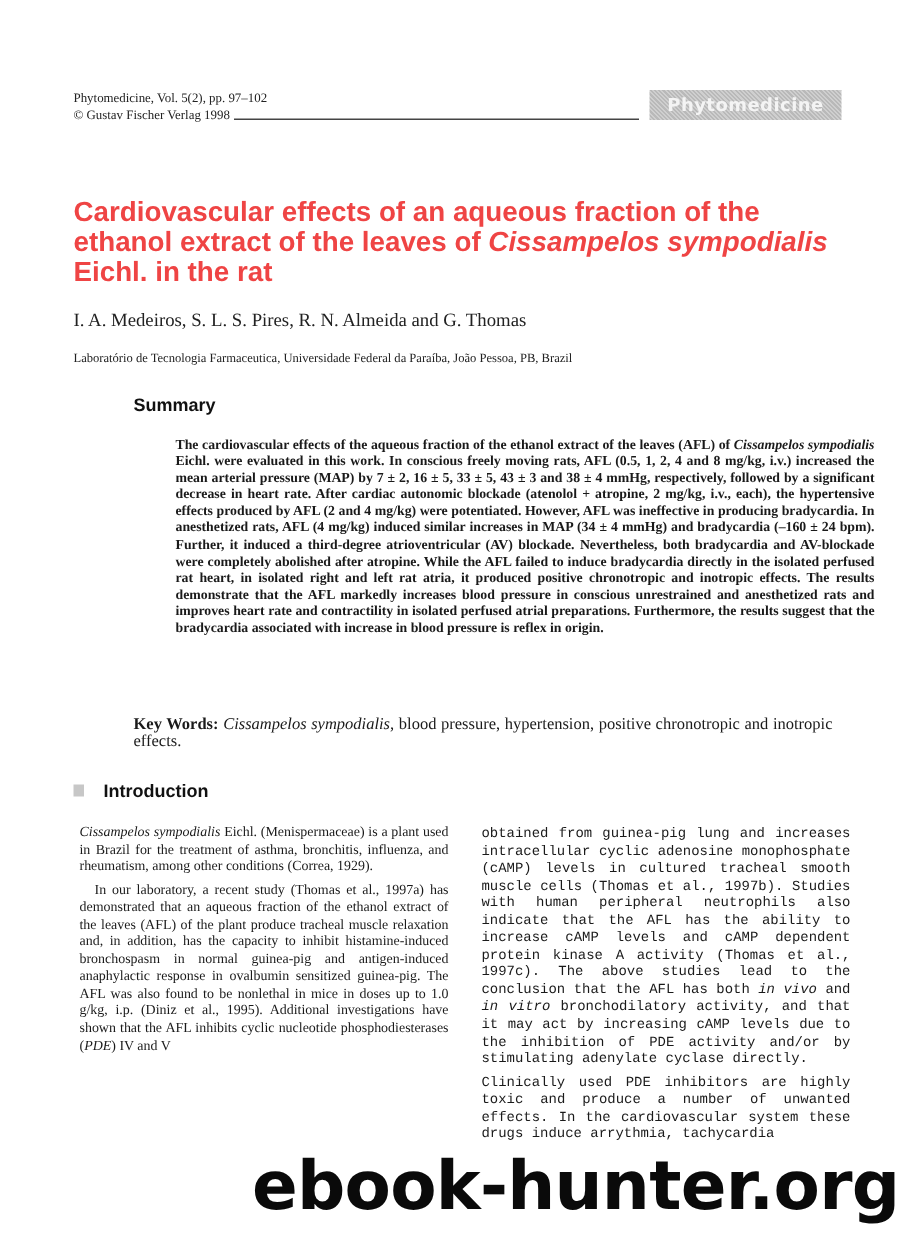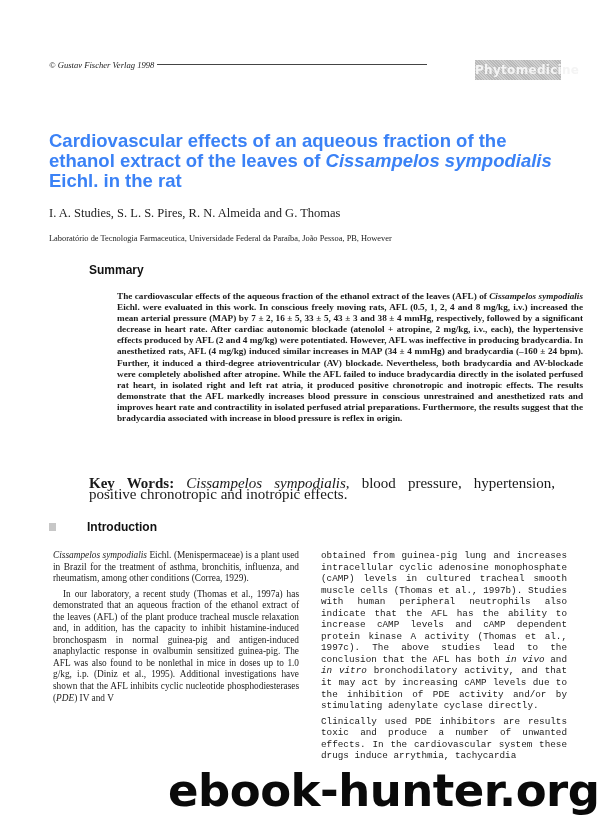"Phytomedicine, Vol. 5(2), pp. 97–102" div.journal-line1 { html: none -> <div>Phytomedicine, Vol. 5(2), pp. 97–102</div> }
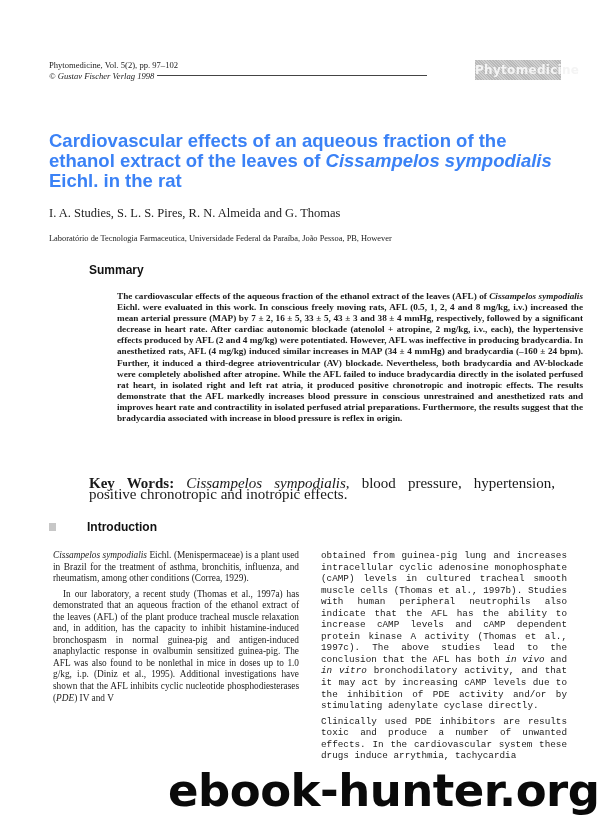"© Gustav Fischer Verlag 1998" .journal-line2 { align-items: center -> flex-end; font-style: italic -> none }
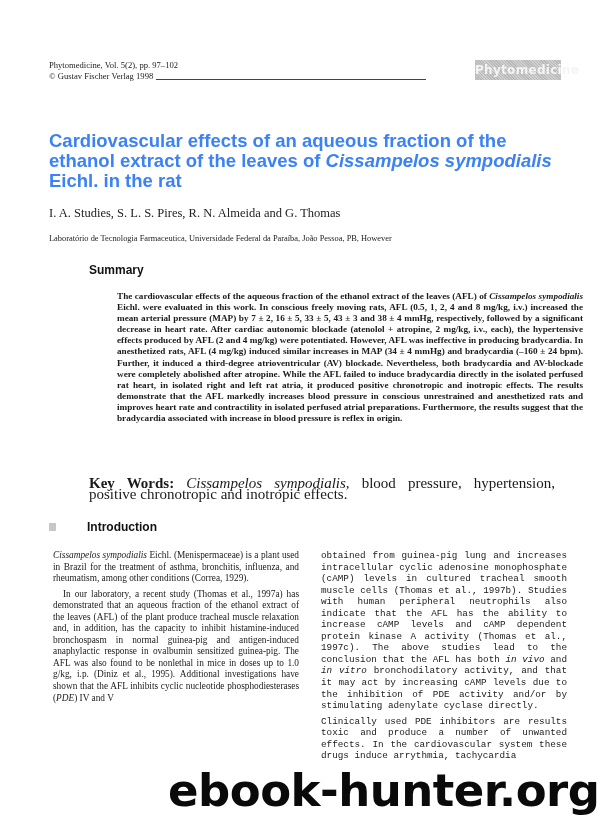"Phytomedicine" .journal-logo { width: 86px -> 128px }
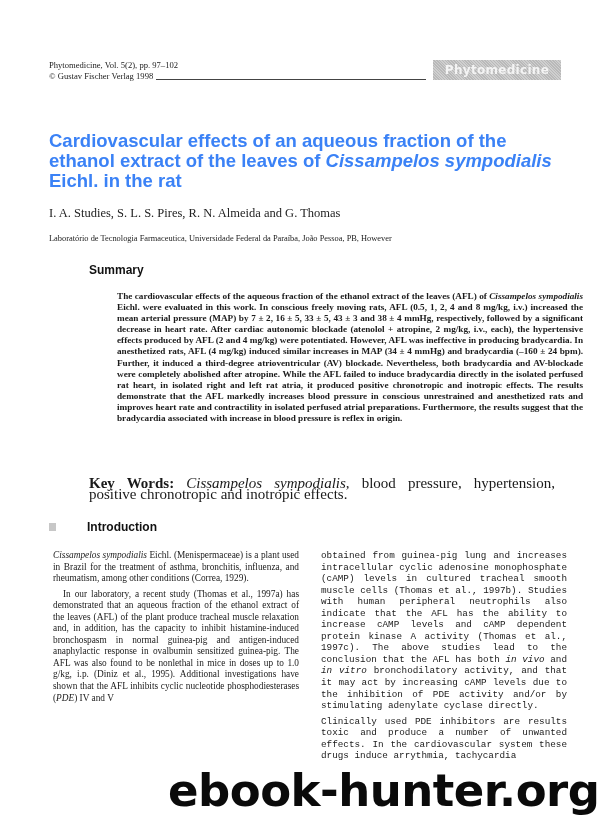"Cardiovascular effects of an aqueous" .title { color: #3b82f6 -> #ef4444 }
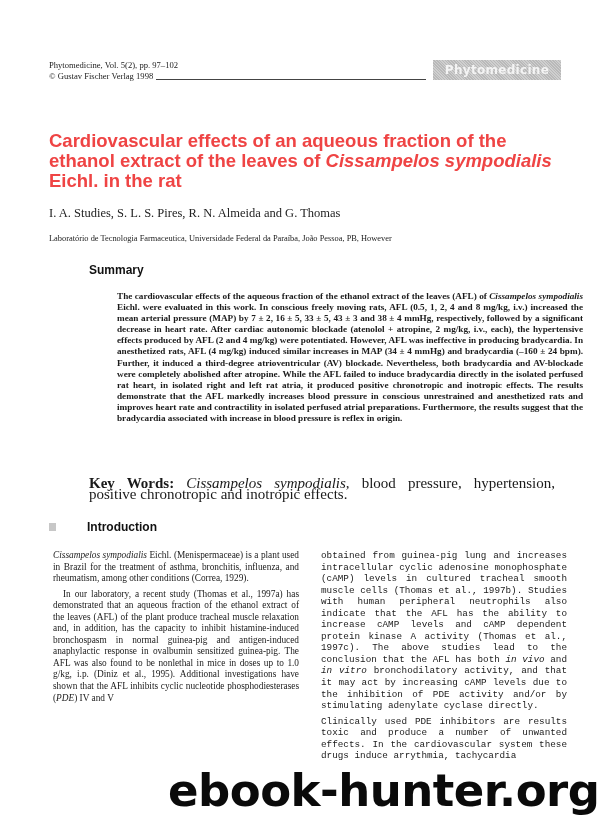"I. A. Studies, S. L." div.authors { text: Studies -> Medeiros }
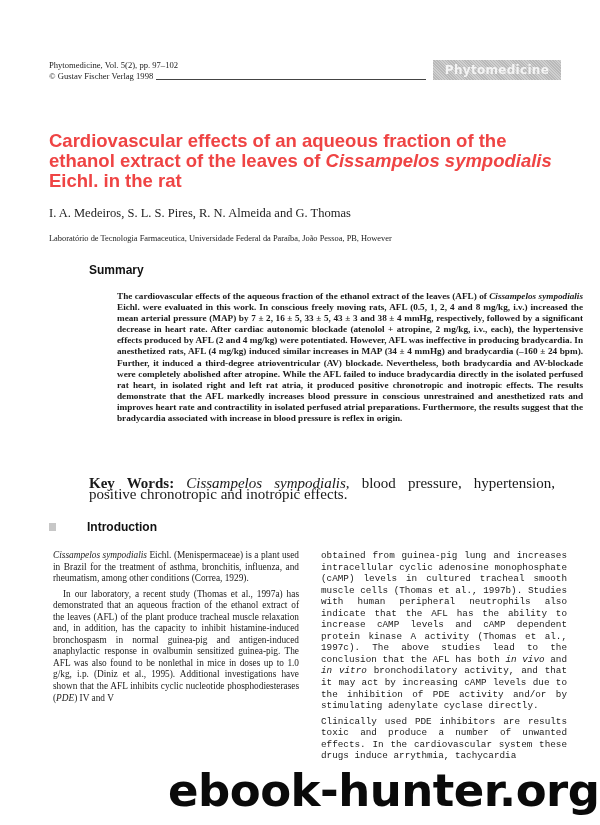"Laboratório de Tecnologia Farmaceutica," div.affiliation { text: However -> Brazil }
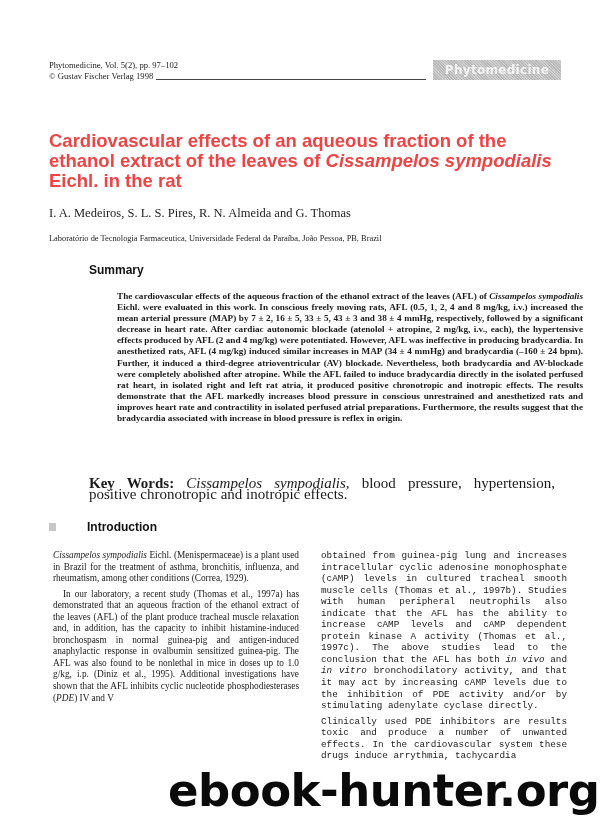"Key Words: Cissampelos sympodialis," .keywords { font-size: 15px -> 11px }
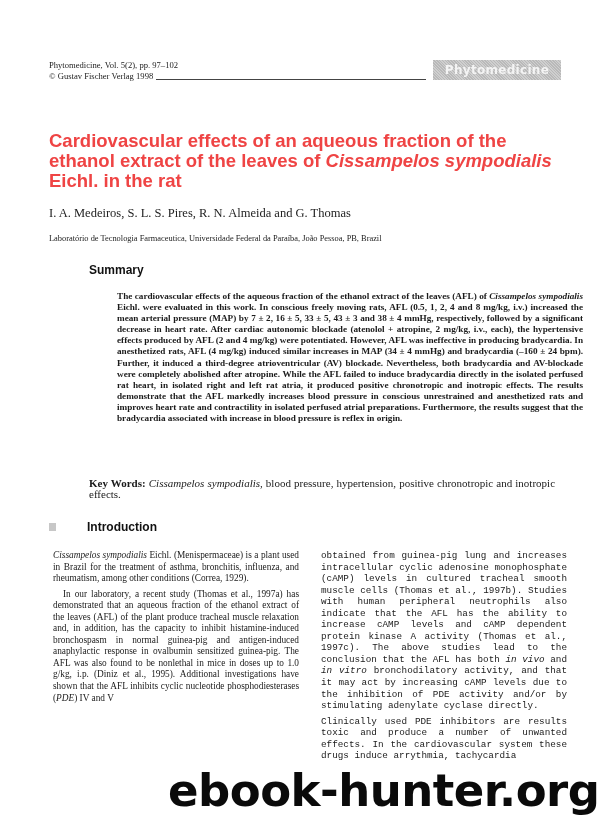"Introduction" .intro-heading { gap: 18px -> none }
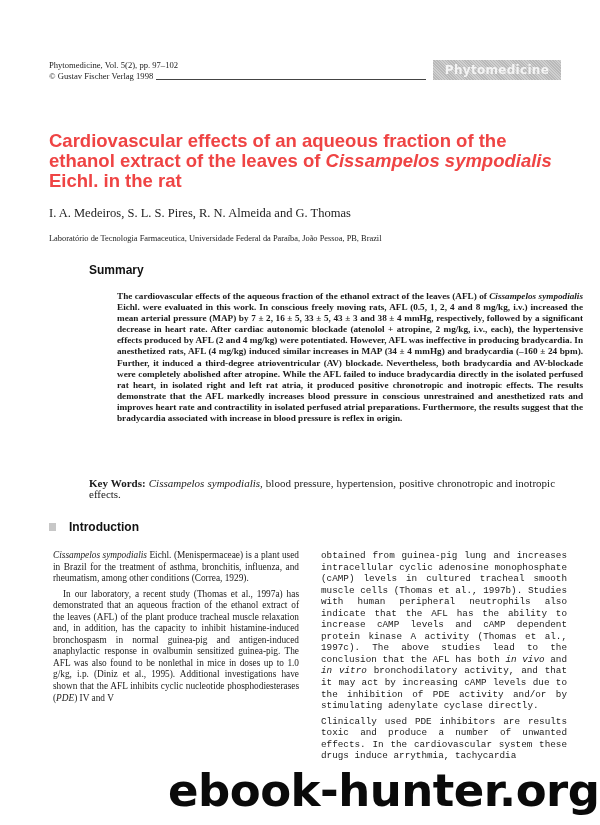"Clinically used PDE inhibitors are" span { text: results -> highly }
